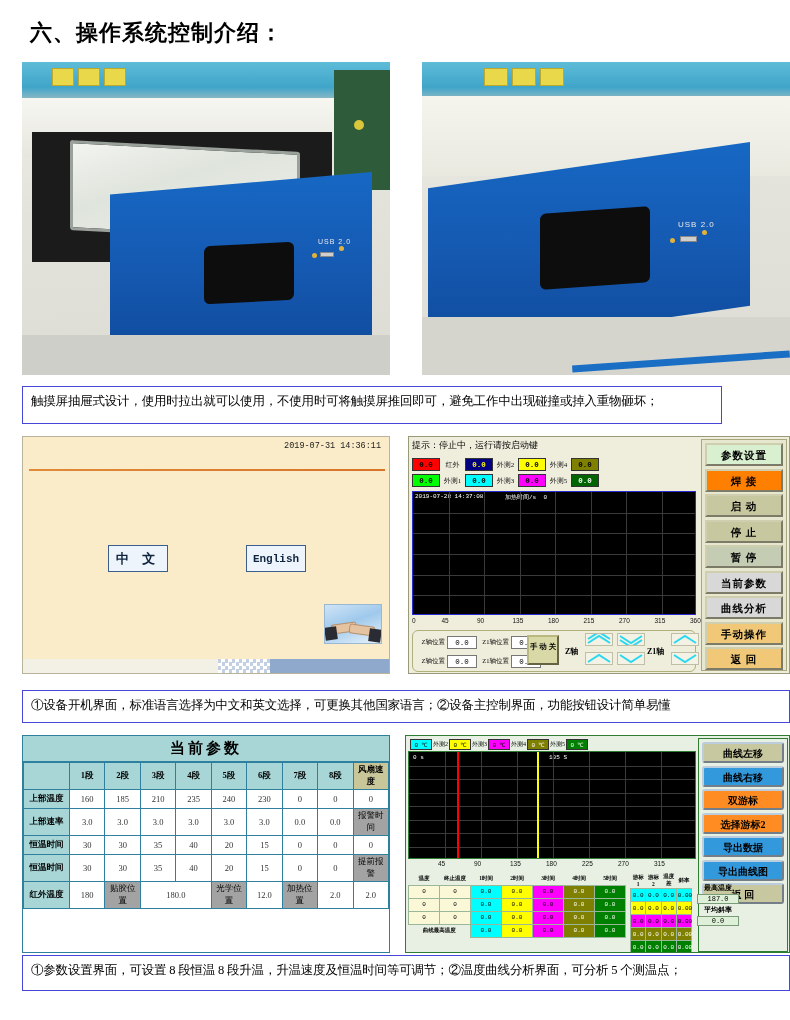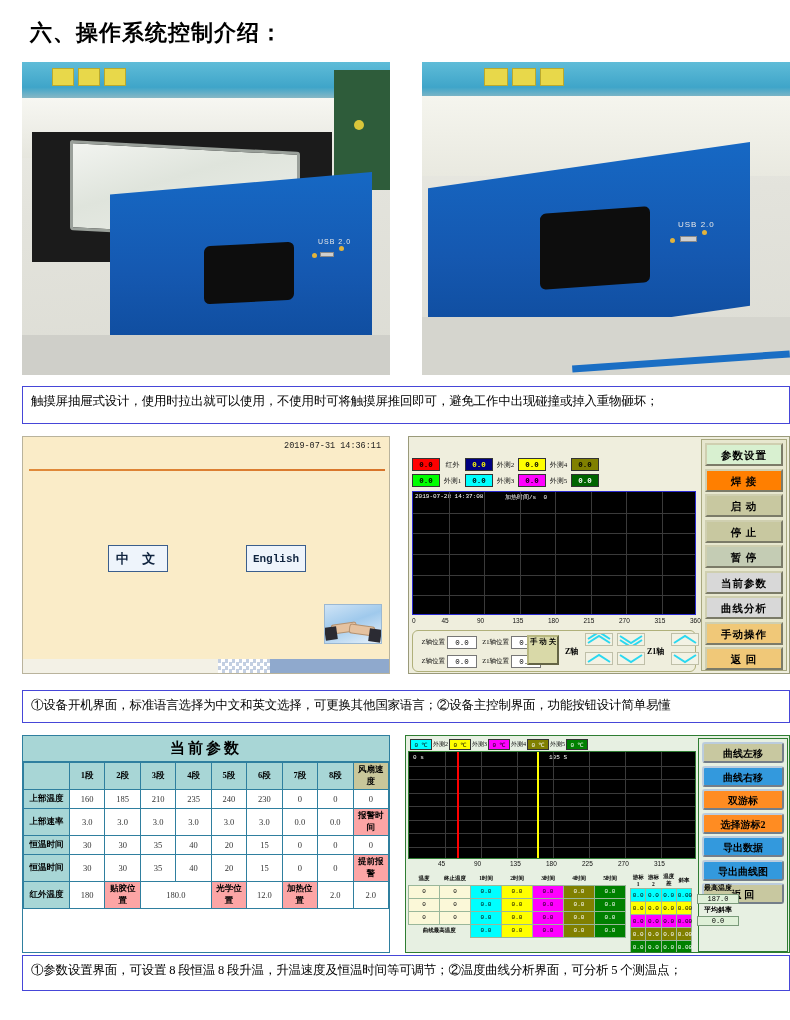"触摸屏抽屉式设计，使用时拉出就可以使用，不使用时可将触摸屏推回即可，避免工作中出" .cap-1 { width: 768px -> 700px }
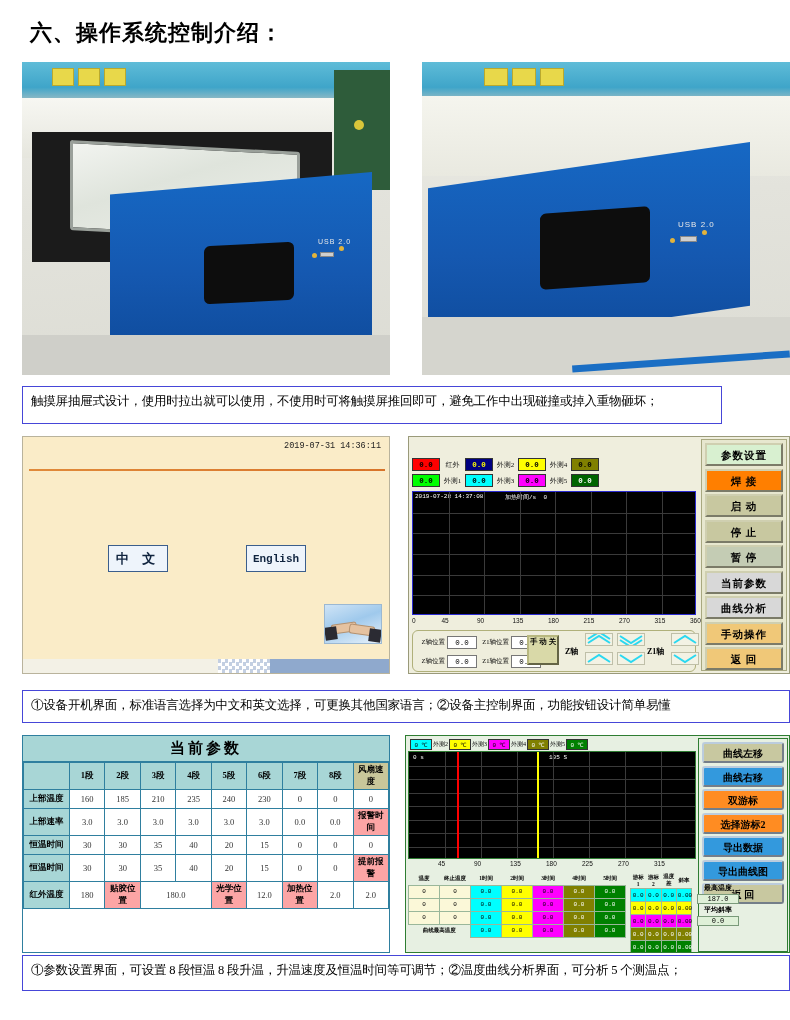"提示：停止中，运行请按启动键" div.ctrl-hint { html: none -> <div>提示：停止中，运行请按启动键</div> }
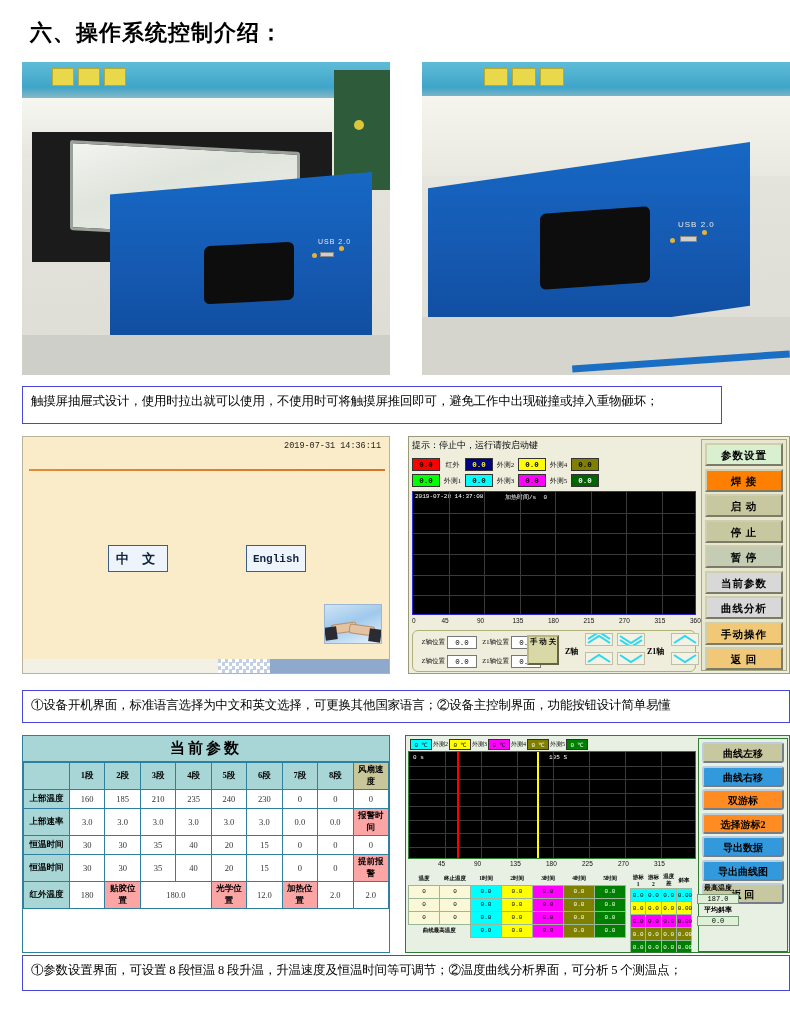"手 动 关" .manual-btn { padding-top: none -> 5px }
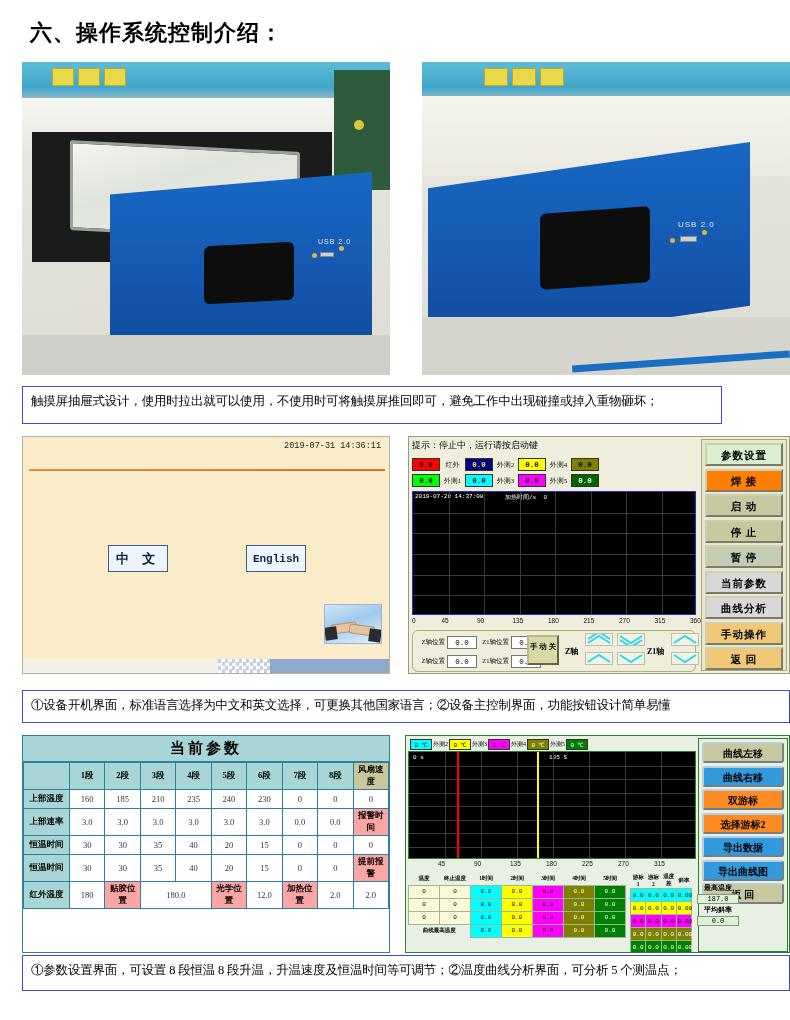"报警时间" td.khaki { background: #fca5a5 -> #a3a3a3; font-weight: bold -> normal }
